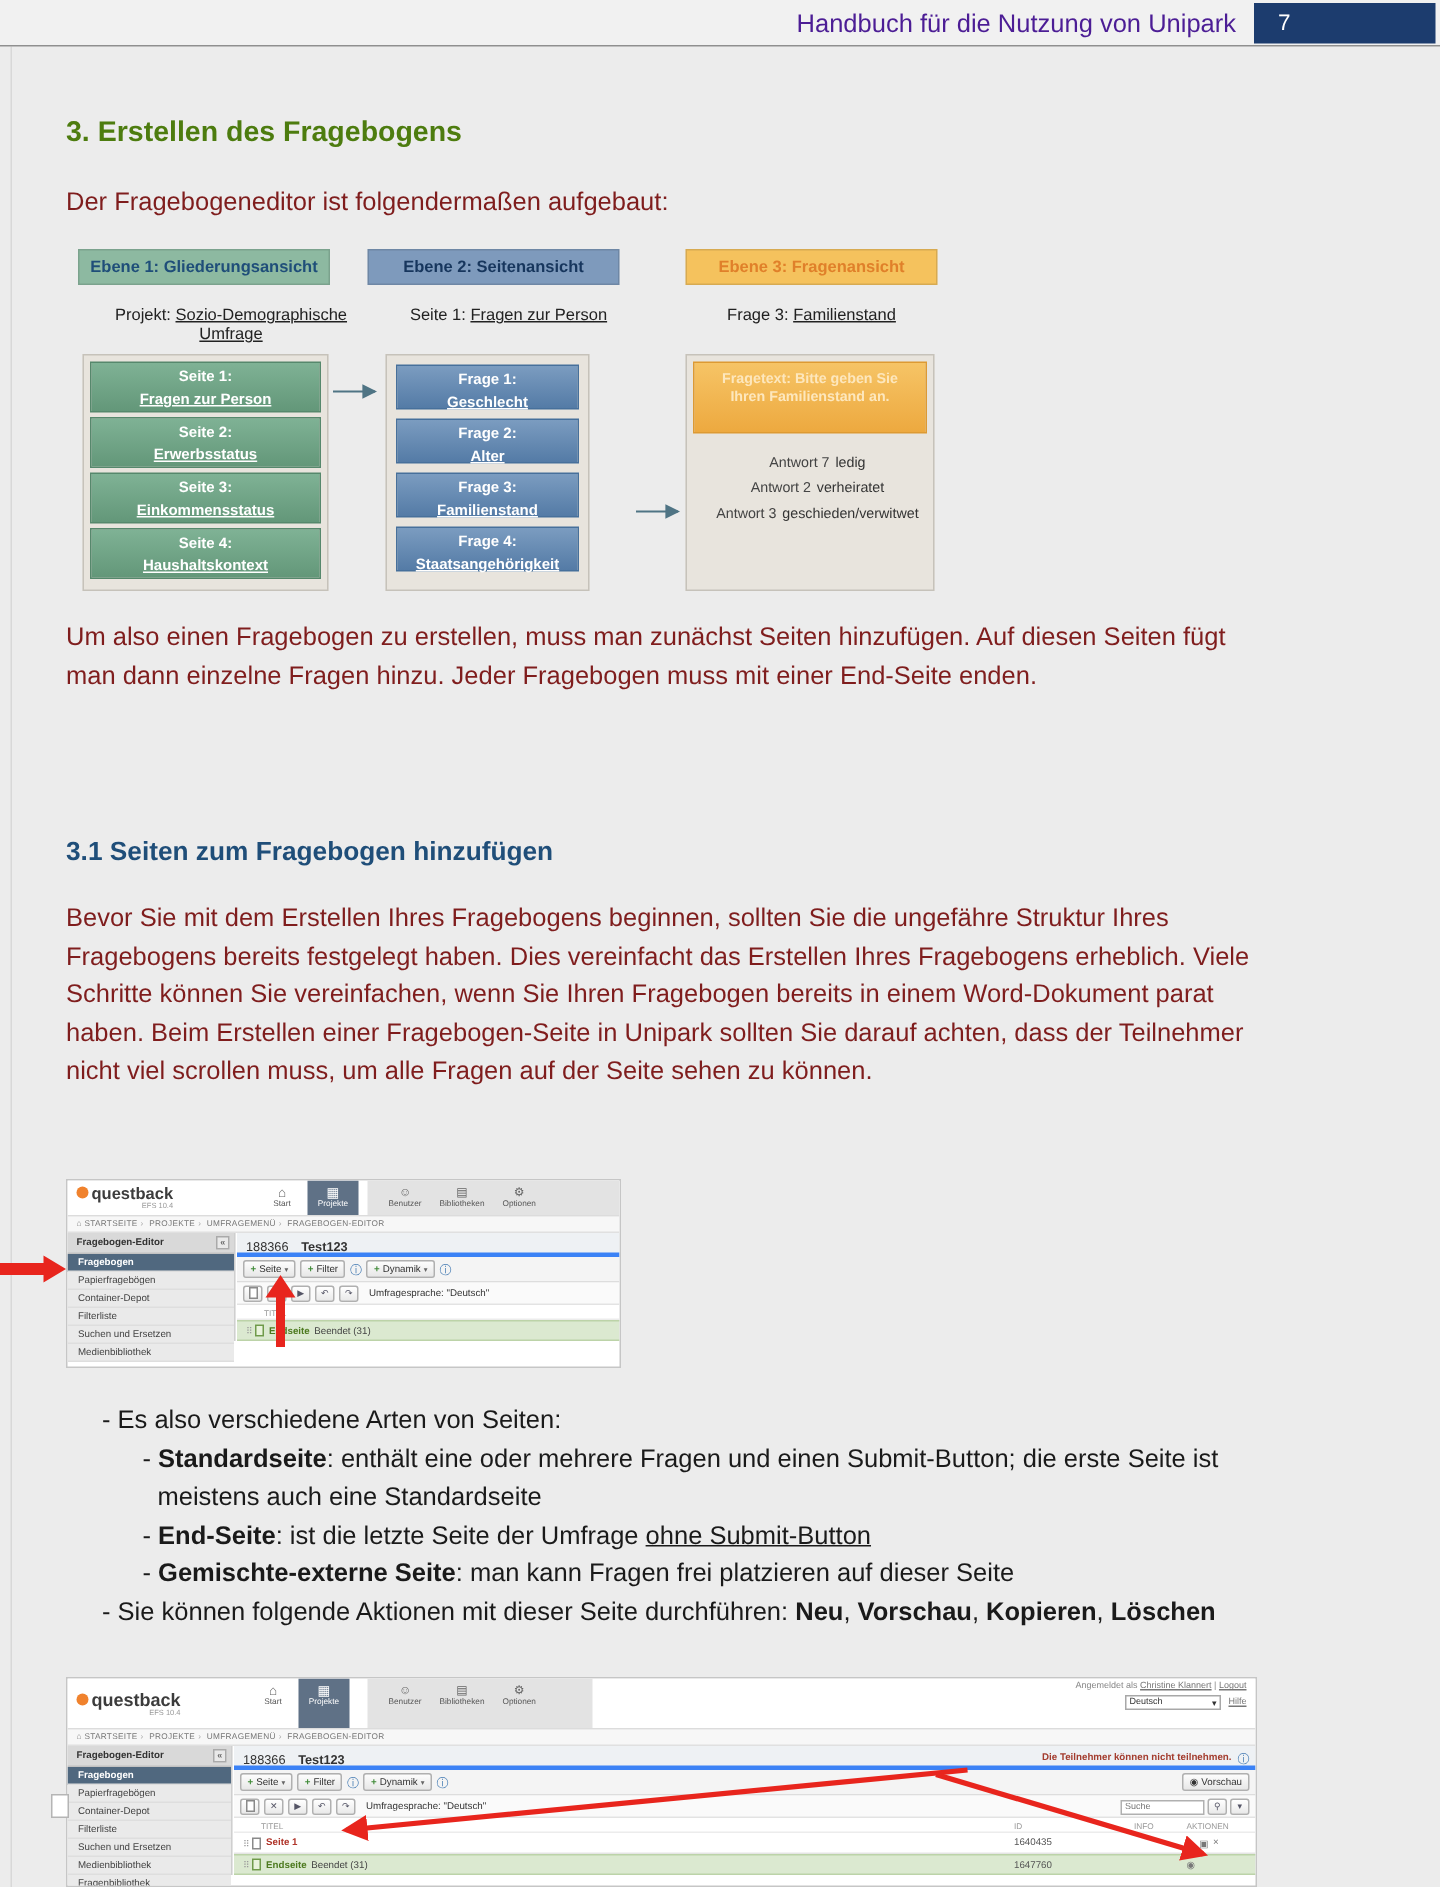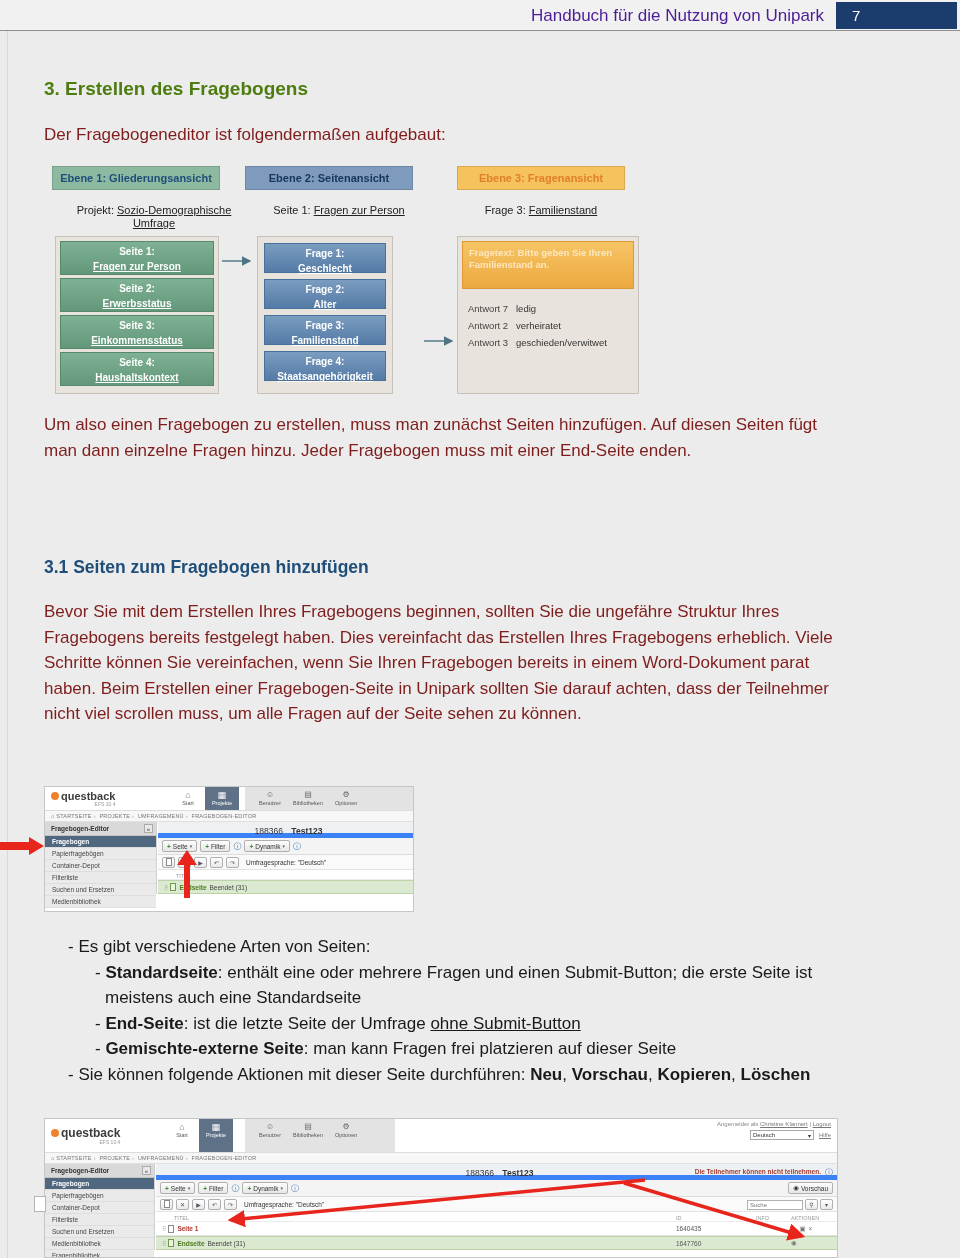"Fragetext: Bitte geben Sie Ihren" .dg-box3 { text-align: none -> center; width: 182px -> 166px }
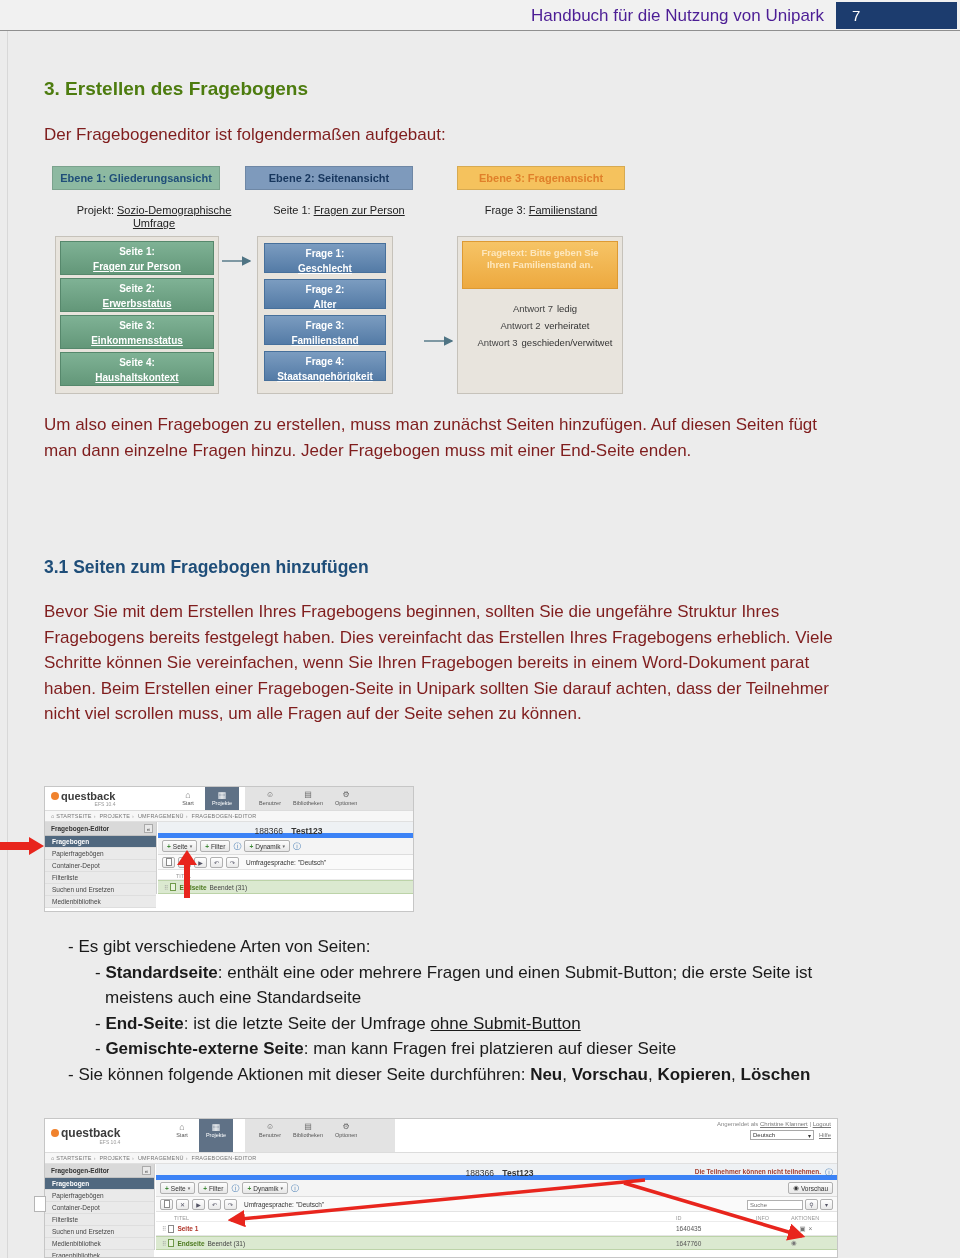"188366 Test123" .qb-ptitle { border-bottom: 5px solid #3b82f6 -> 3px solid #3b82f6; text-align: center -> none }
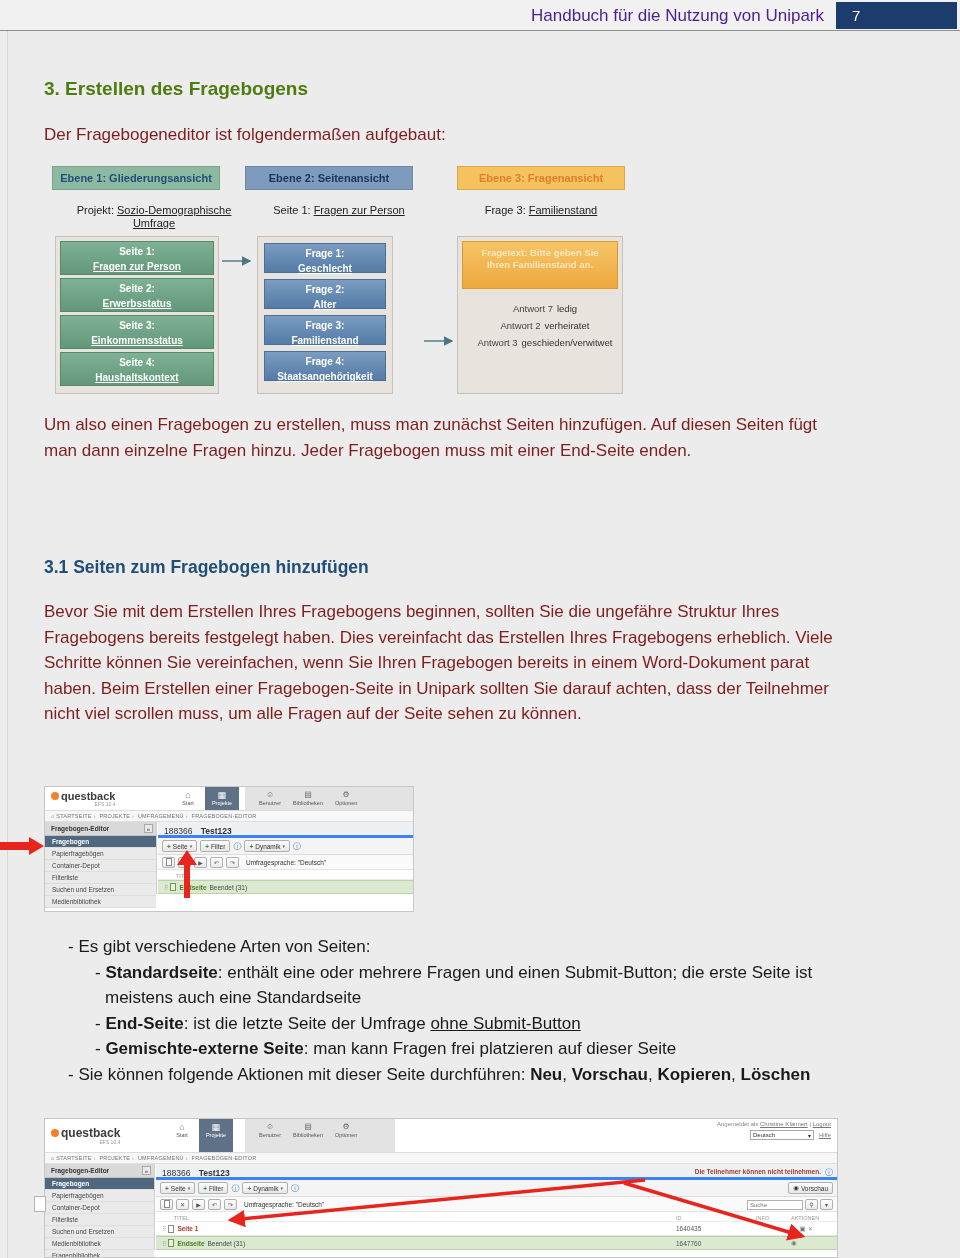"Es gibt verschiedene Arten von" span { text: gibt -> also }
